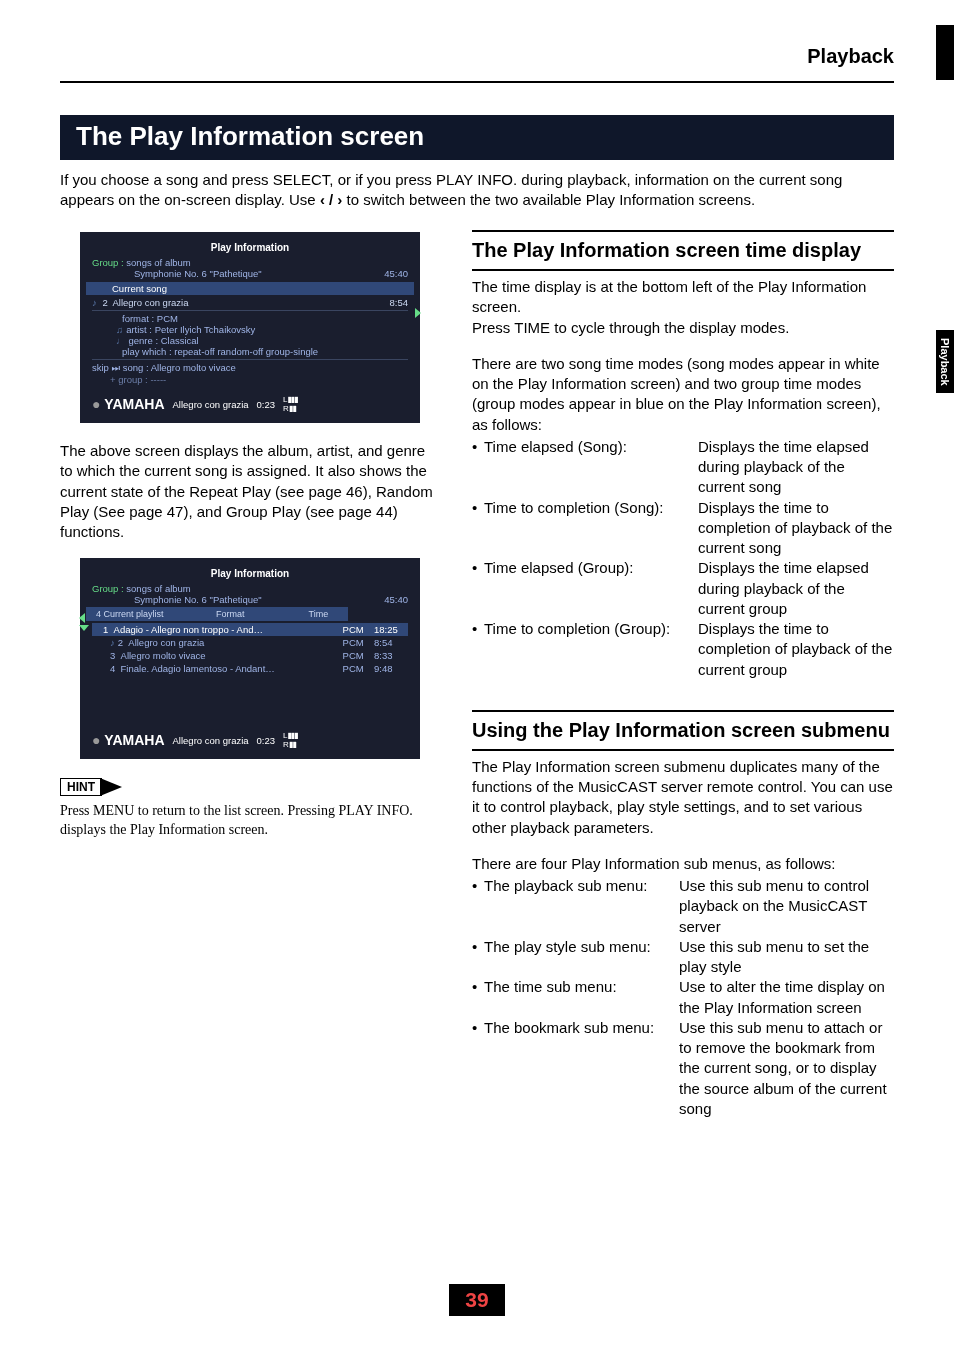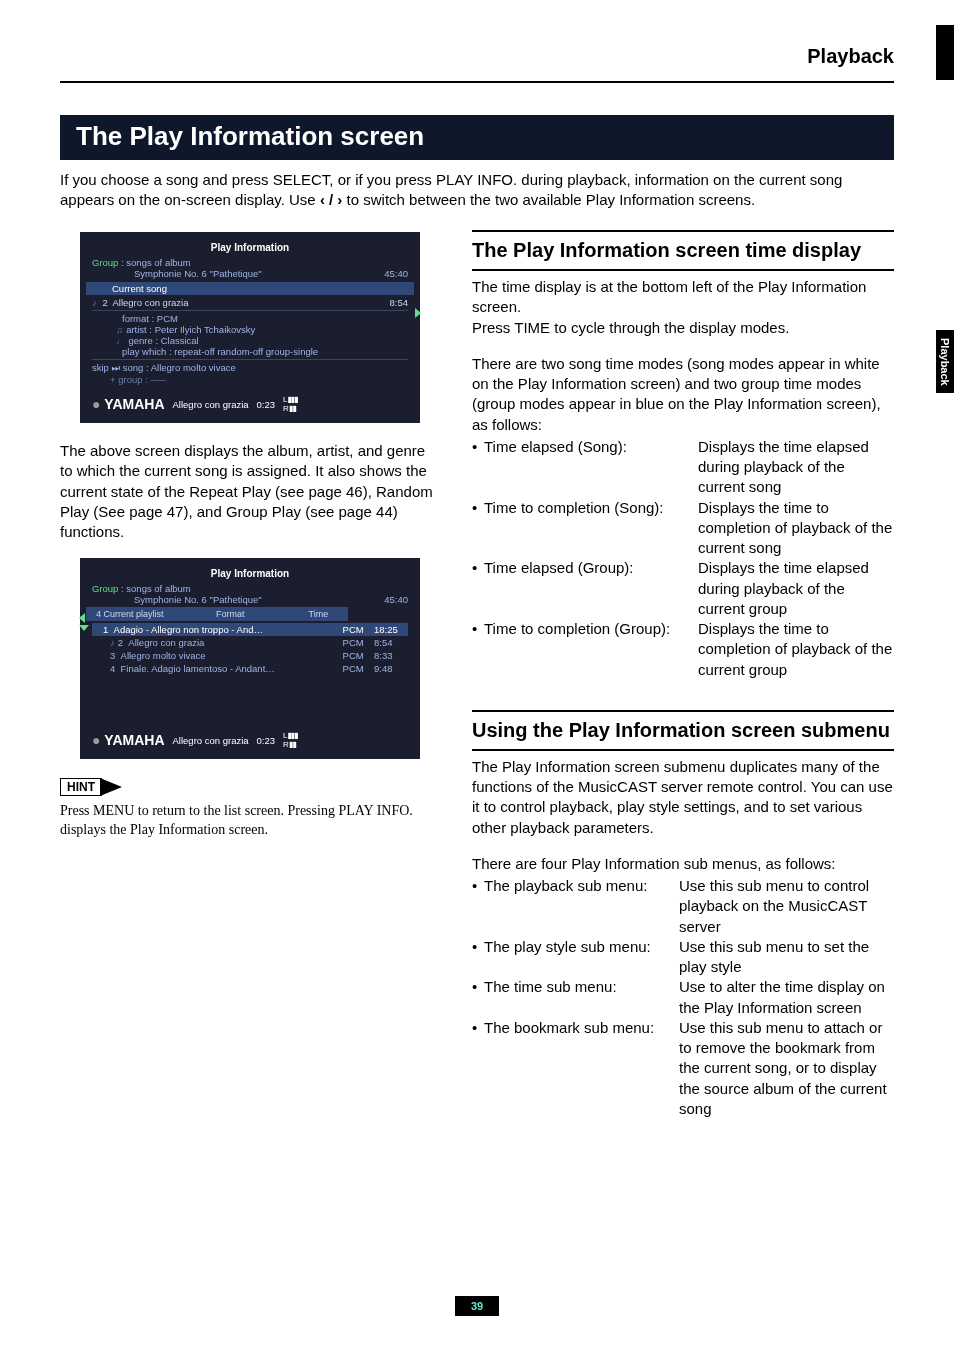"39" .pagenum span { color: #5eead4 -> #ef4444; font-size: 11px -> 21px }
